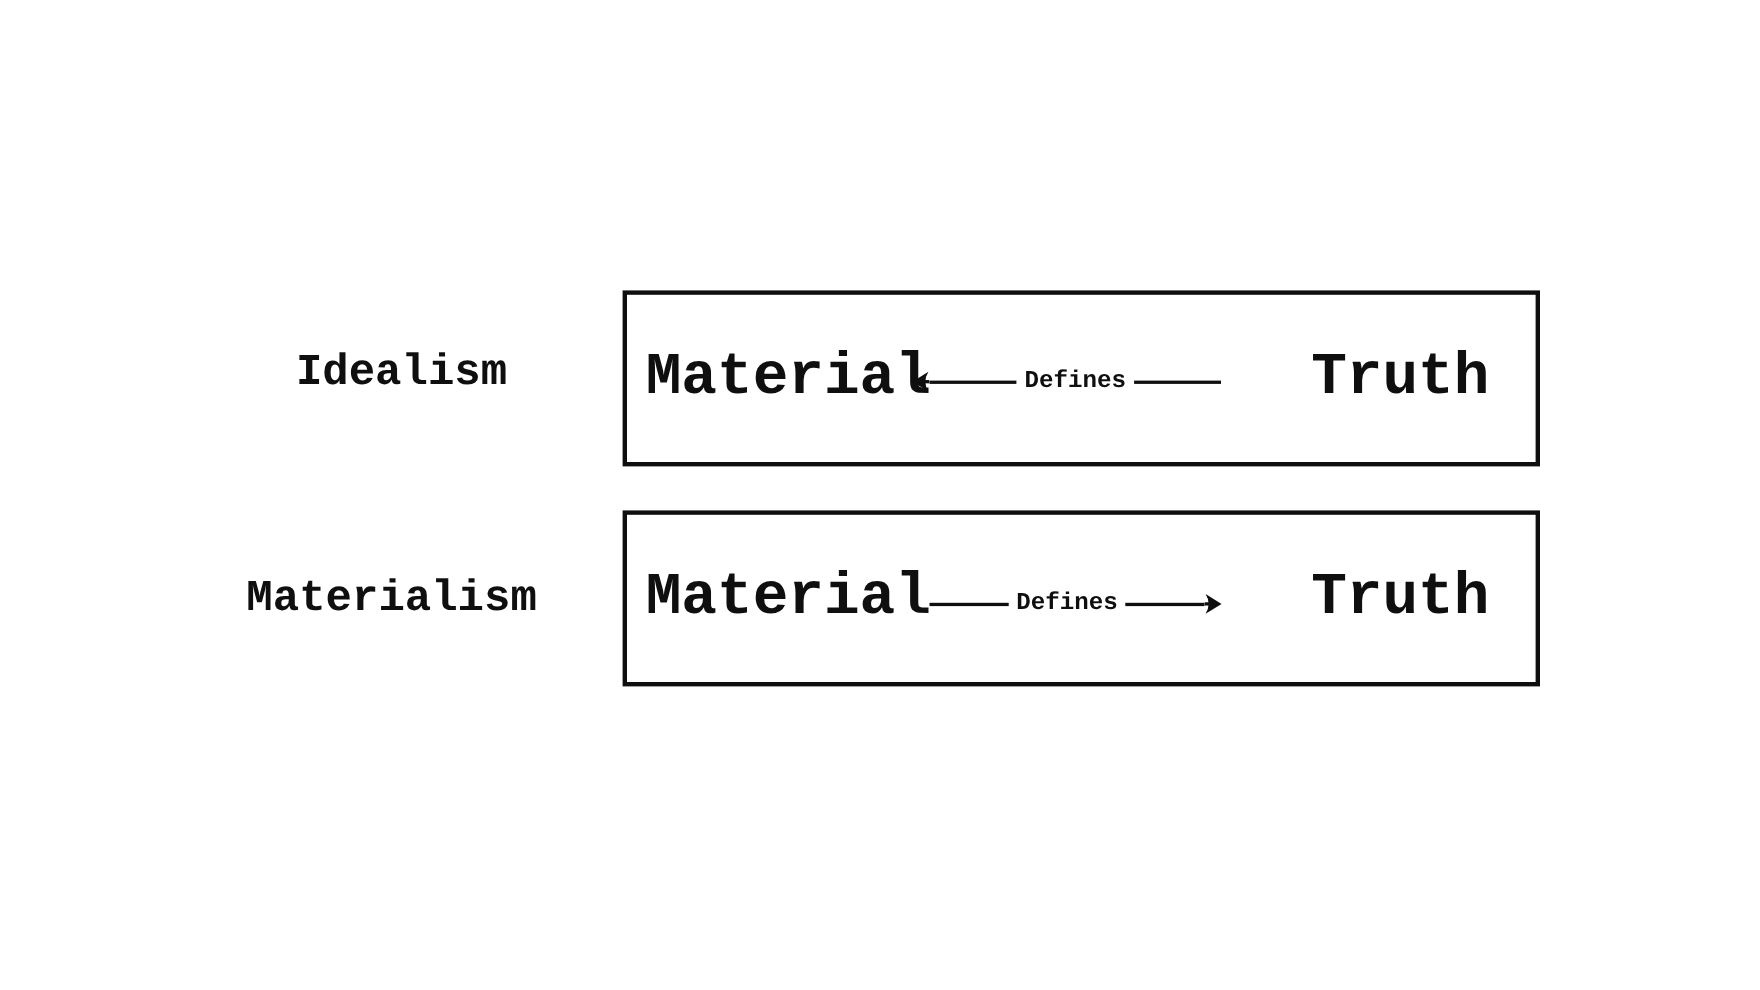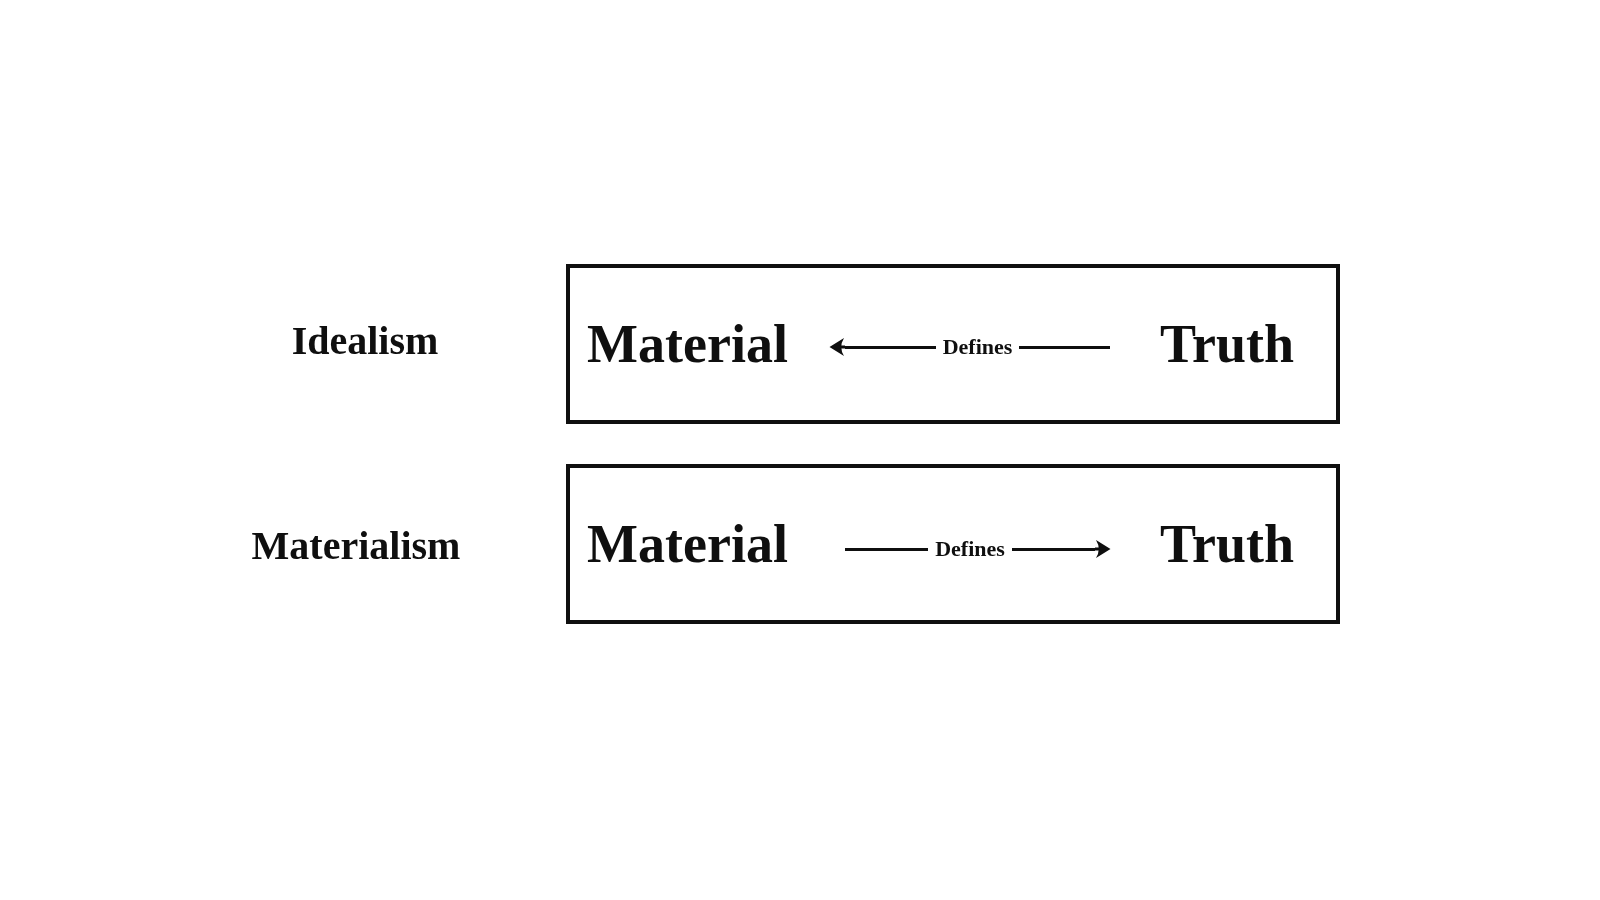"Idealism" #canvas { font-family: Liberation Serif, serif -> Liberation Mono, monospace }
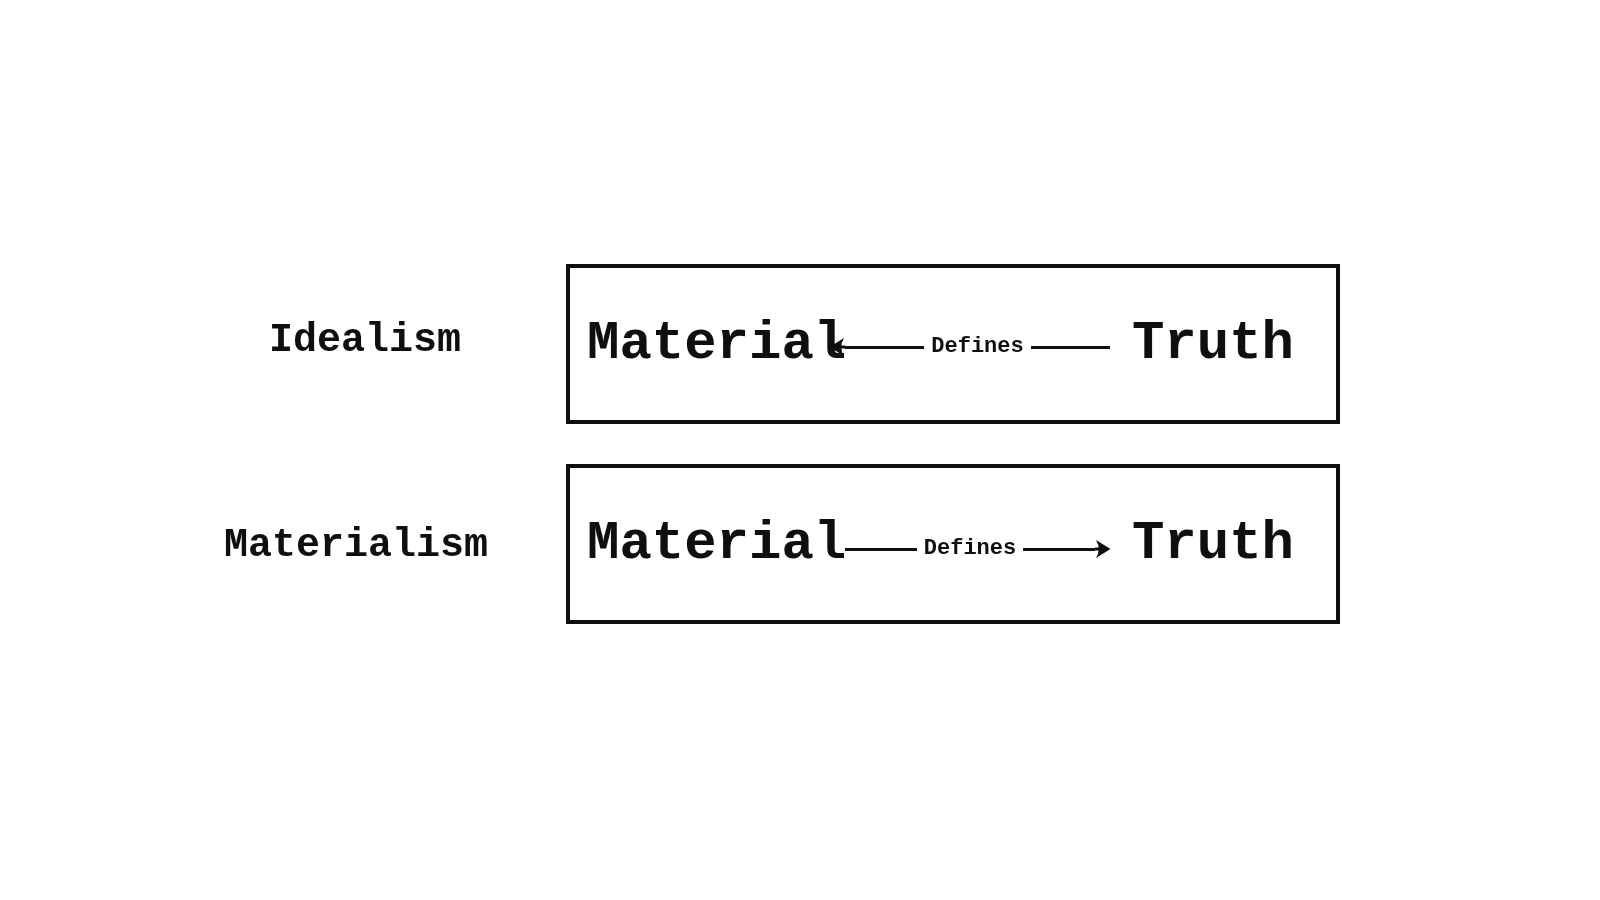"Material" .term-box { width: 774px -> 834px }
